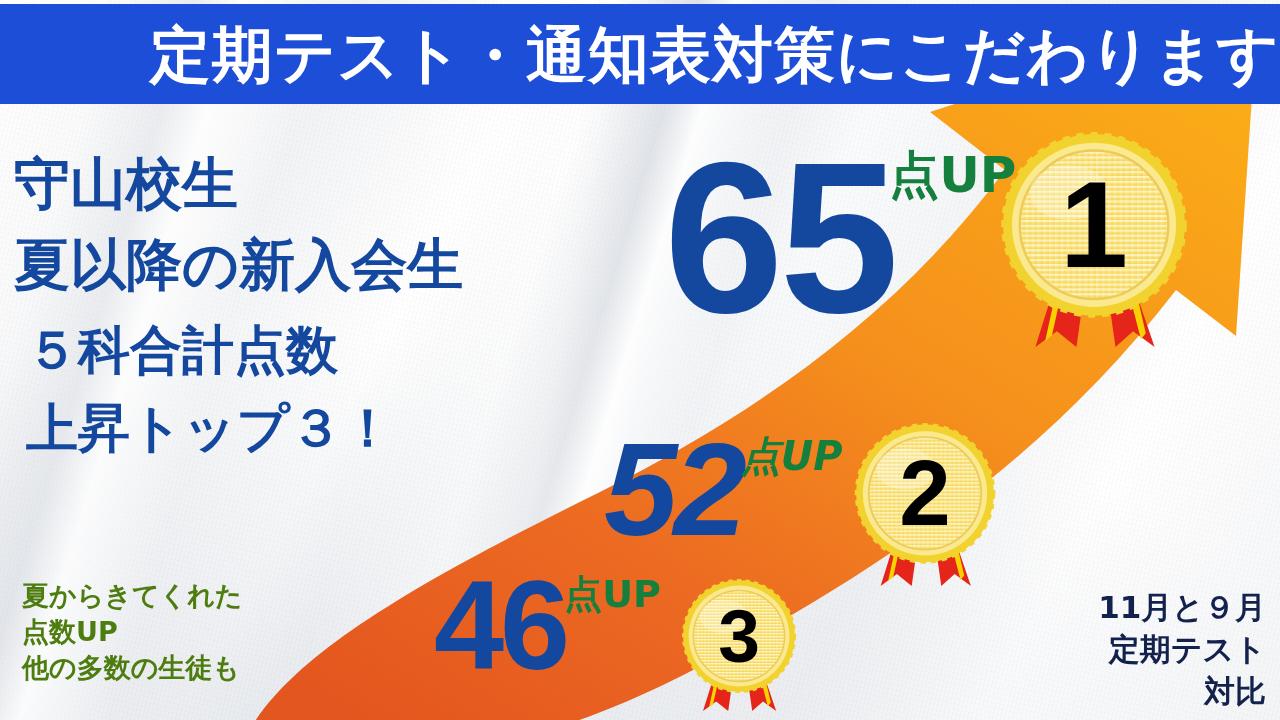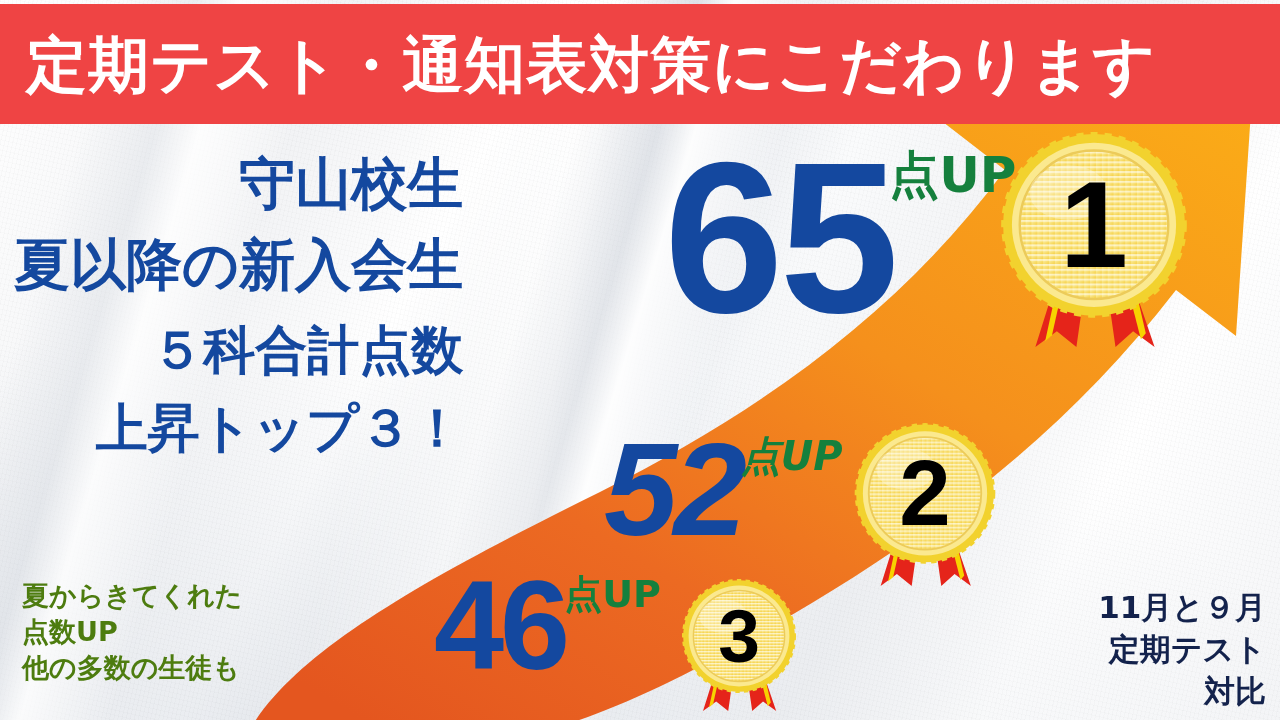"定期テスト・通知表対策にこだわります" .banner { background: #ef4444 -> #1d4ed8; height: 120px -> 100px; justify-content: none -> flex-end }
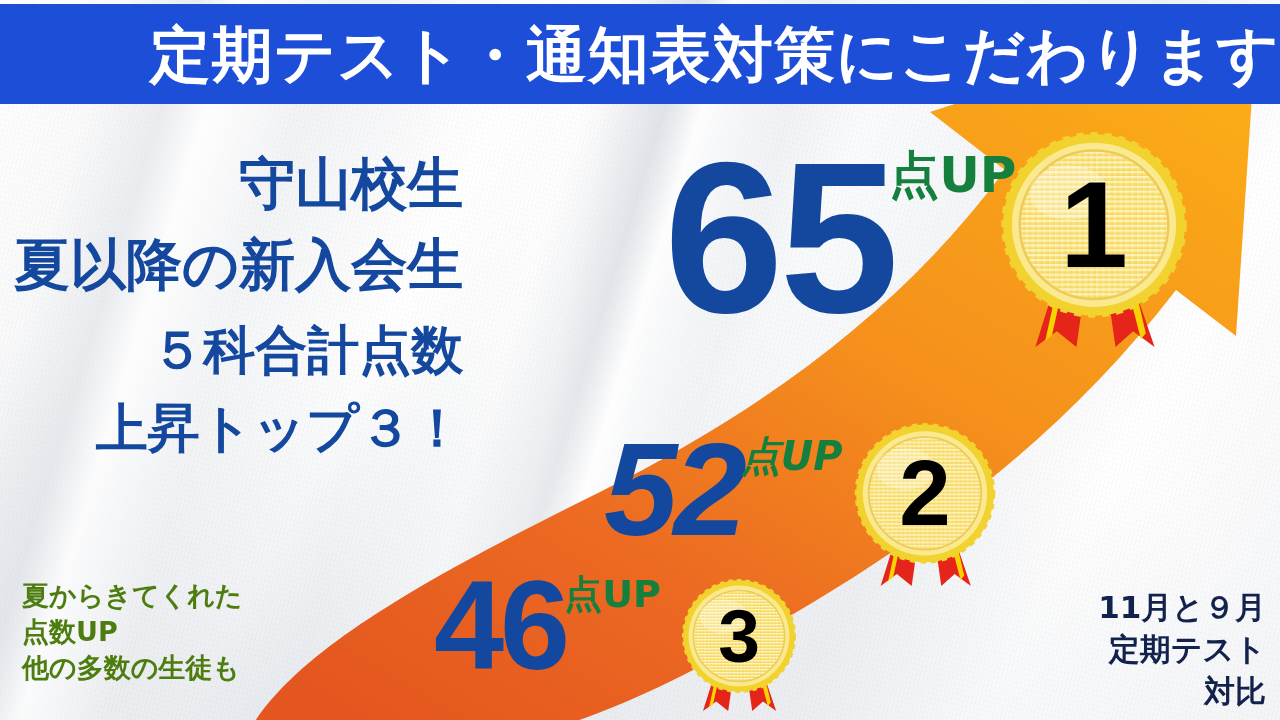"守山校生" .headline { text-align: right -> none }
